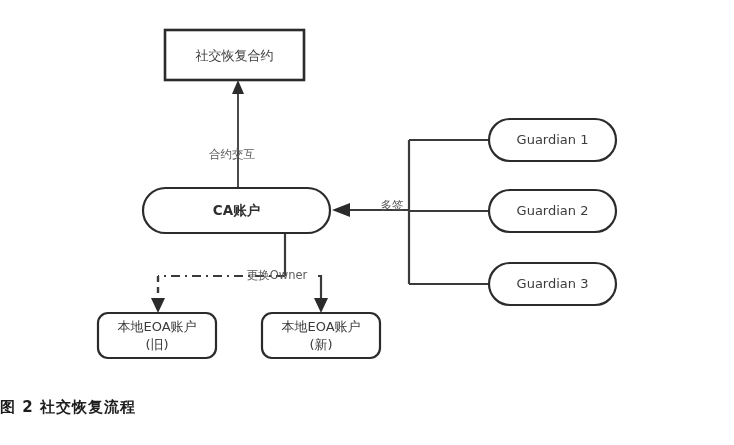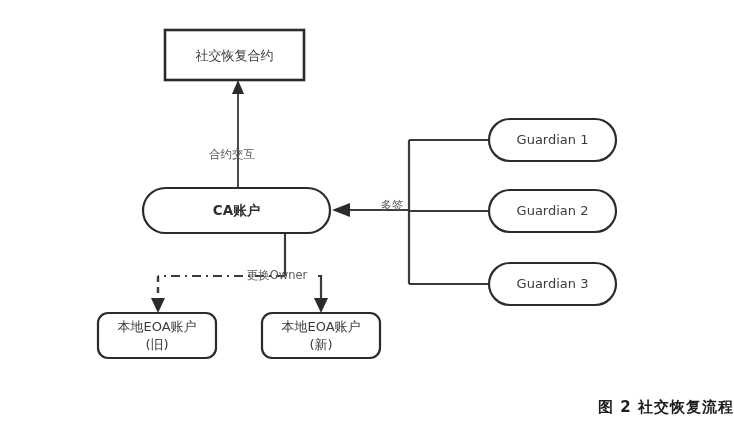"图 2 社交恢复流程" .caption { text-align: right -> left }
